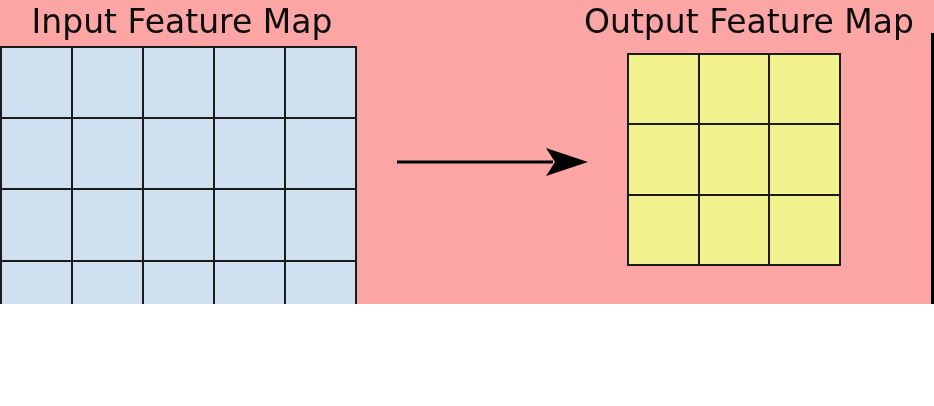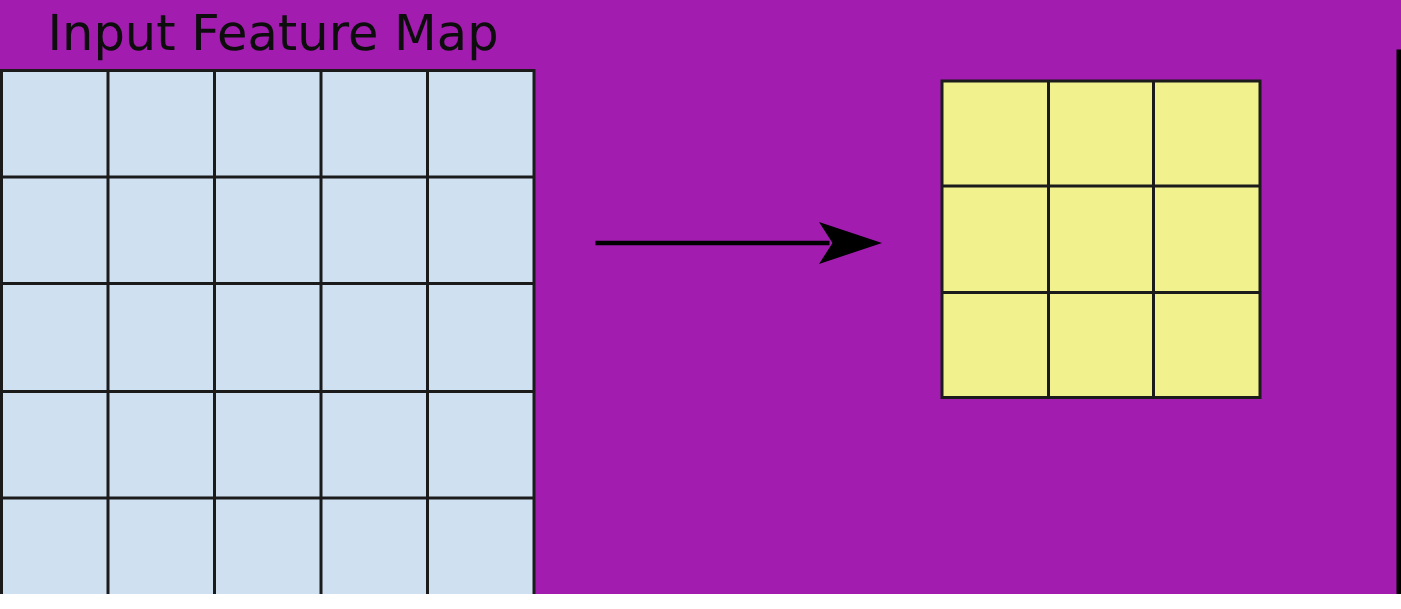"Input Feature Map" #canvas { background: #a21caf -> #fca5a5; height: 396px -> 304px }
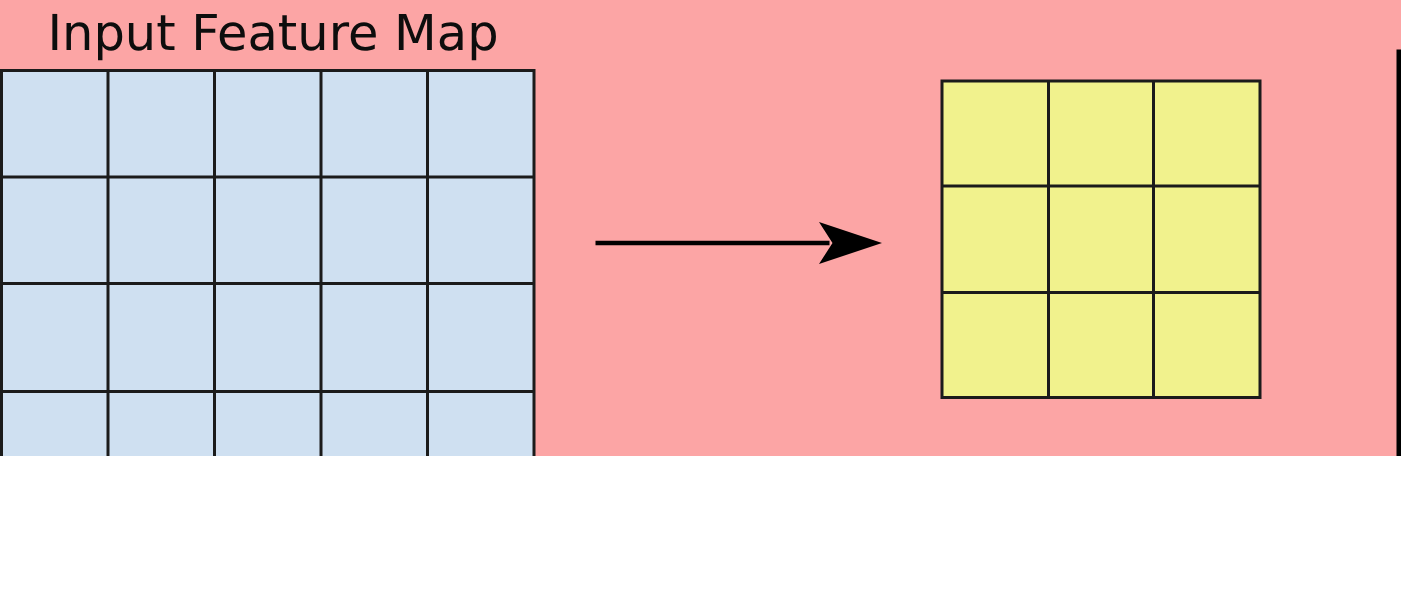"Output Feature Map" div.title { html: none -> <div>Output Feature Map</div> }
